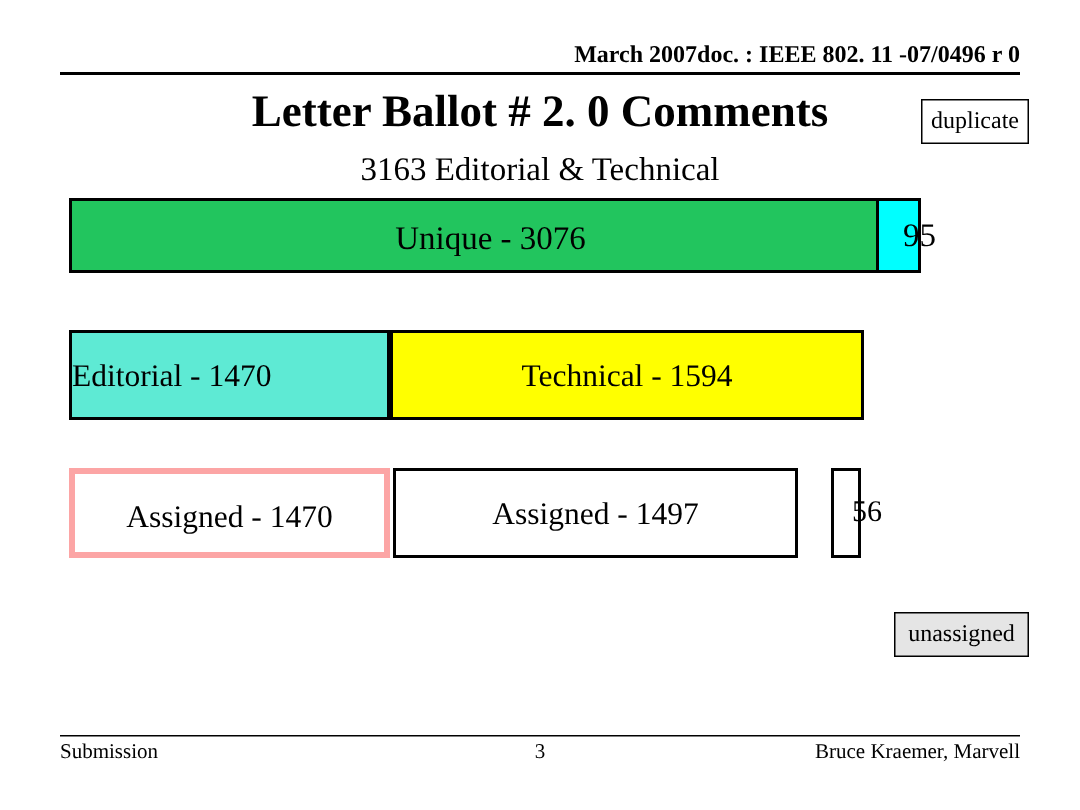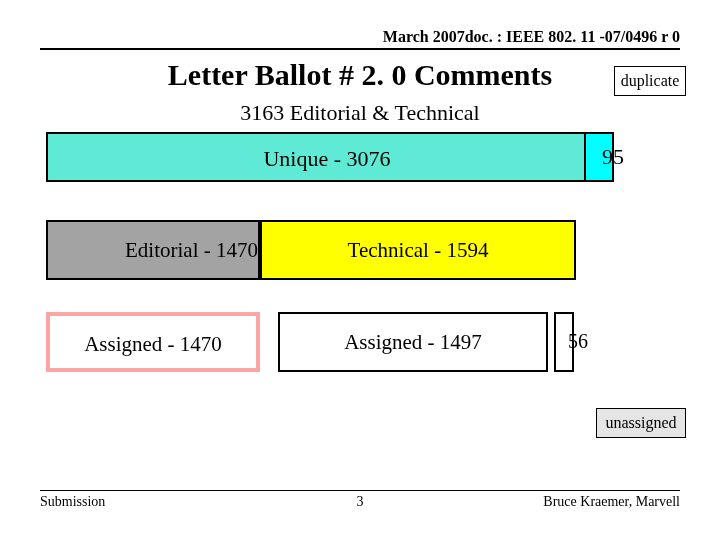"Unique - 3076" .unique { background: #5eead4 -> #22c55e }
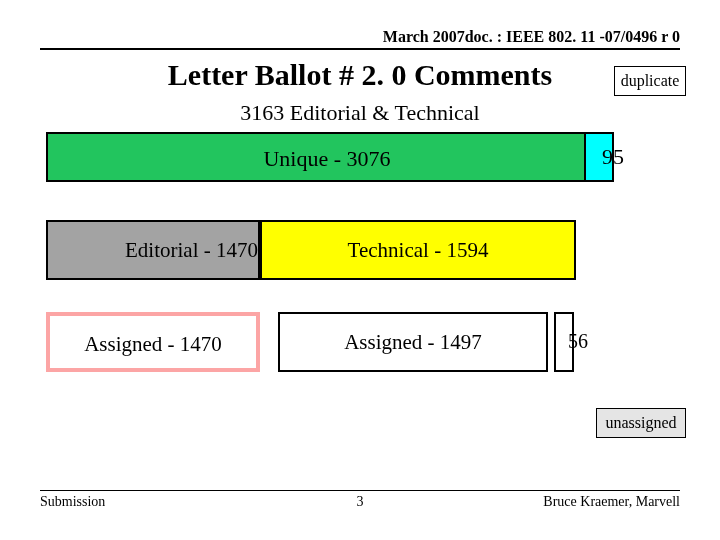"Editorial - 1470" .editorial { background: #a3a3a3 -> #5eead4; text-align: right -> left }
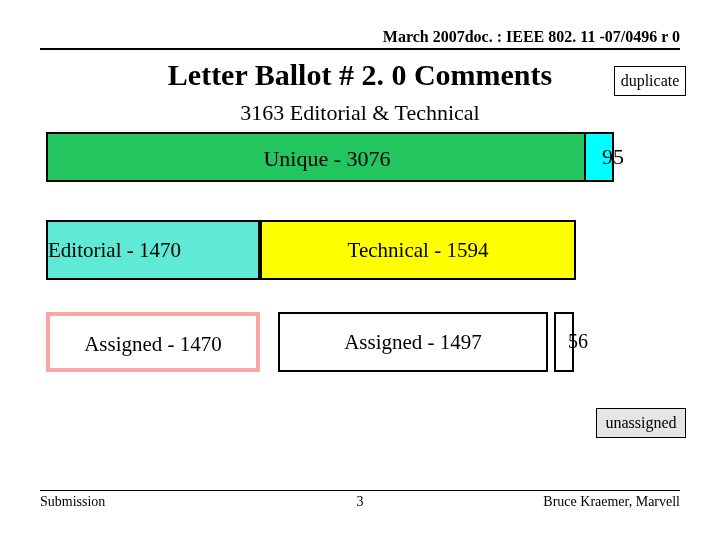"Assigned - 1497" .assigned2 { left: 232px -> 216px }
